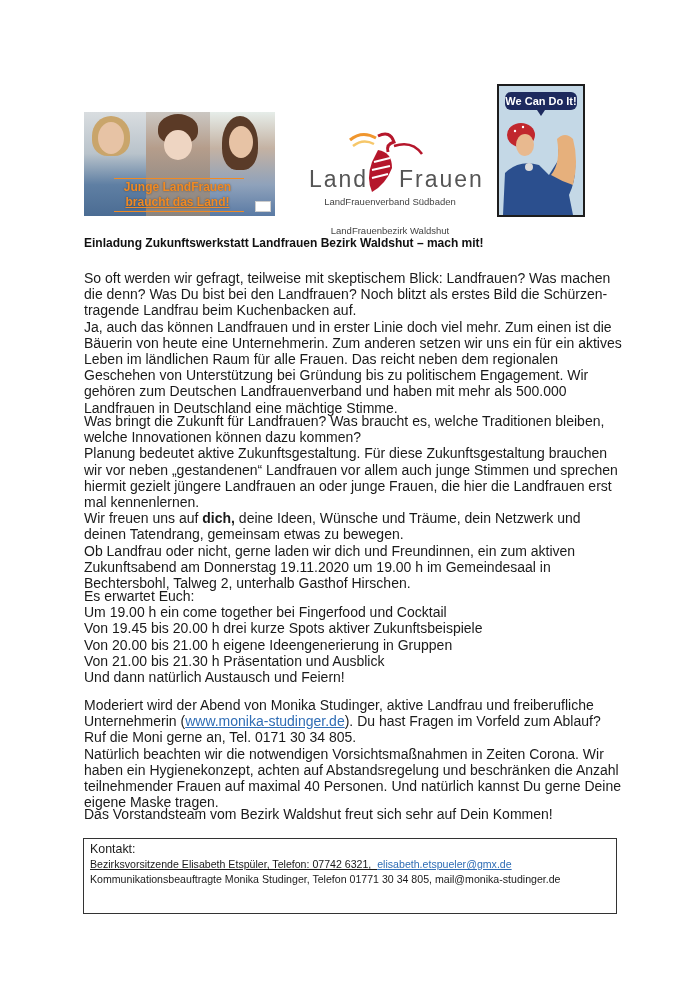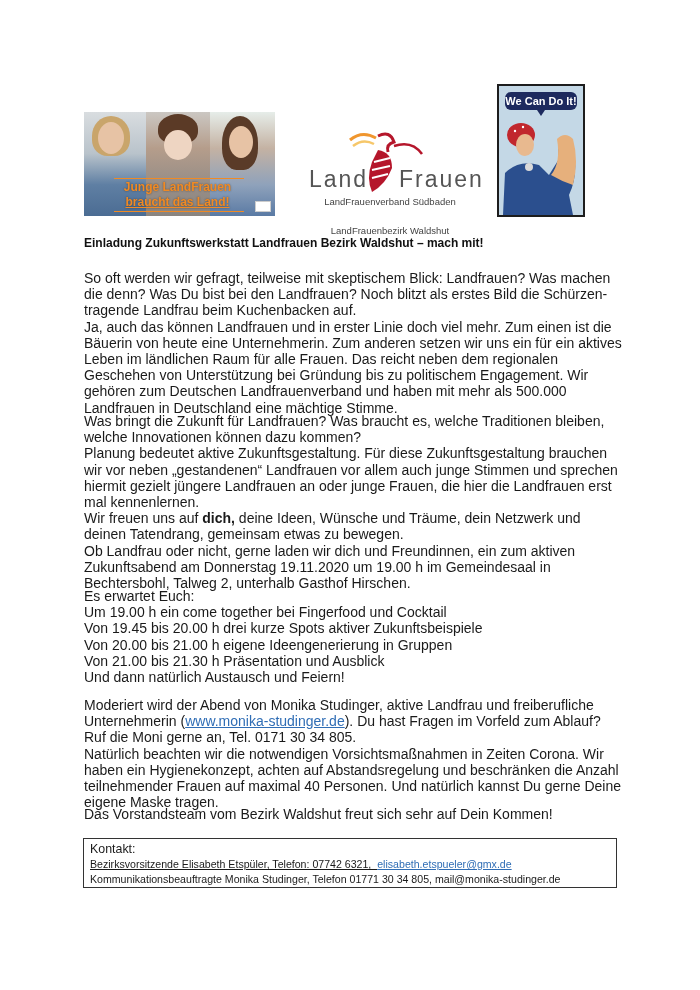"Kontakt:" .contact { height: 50px -> 76px }
